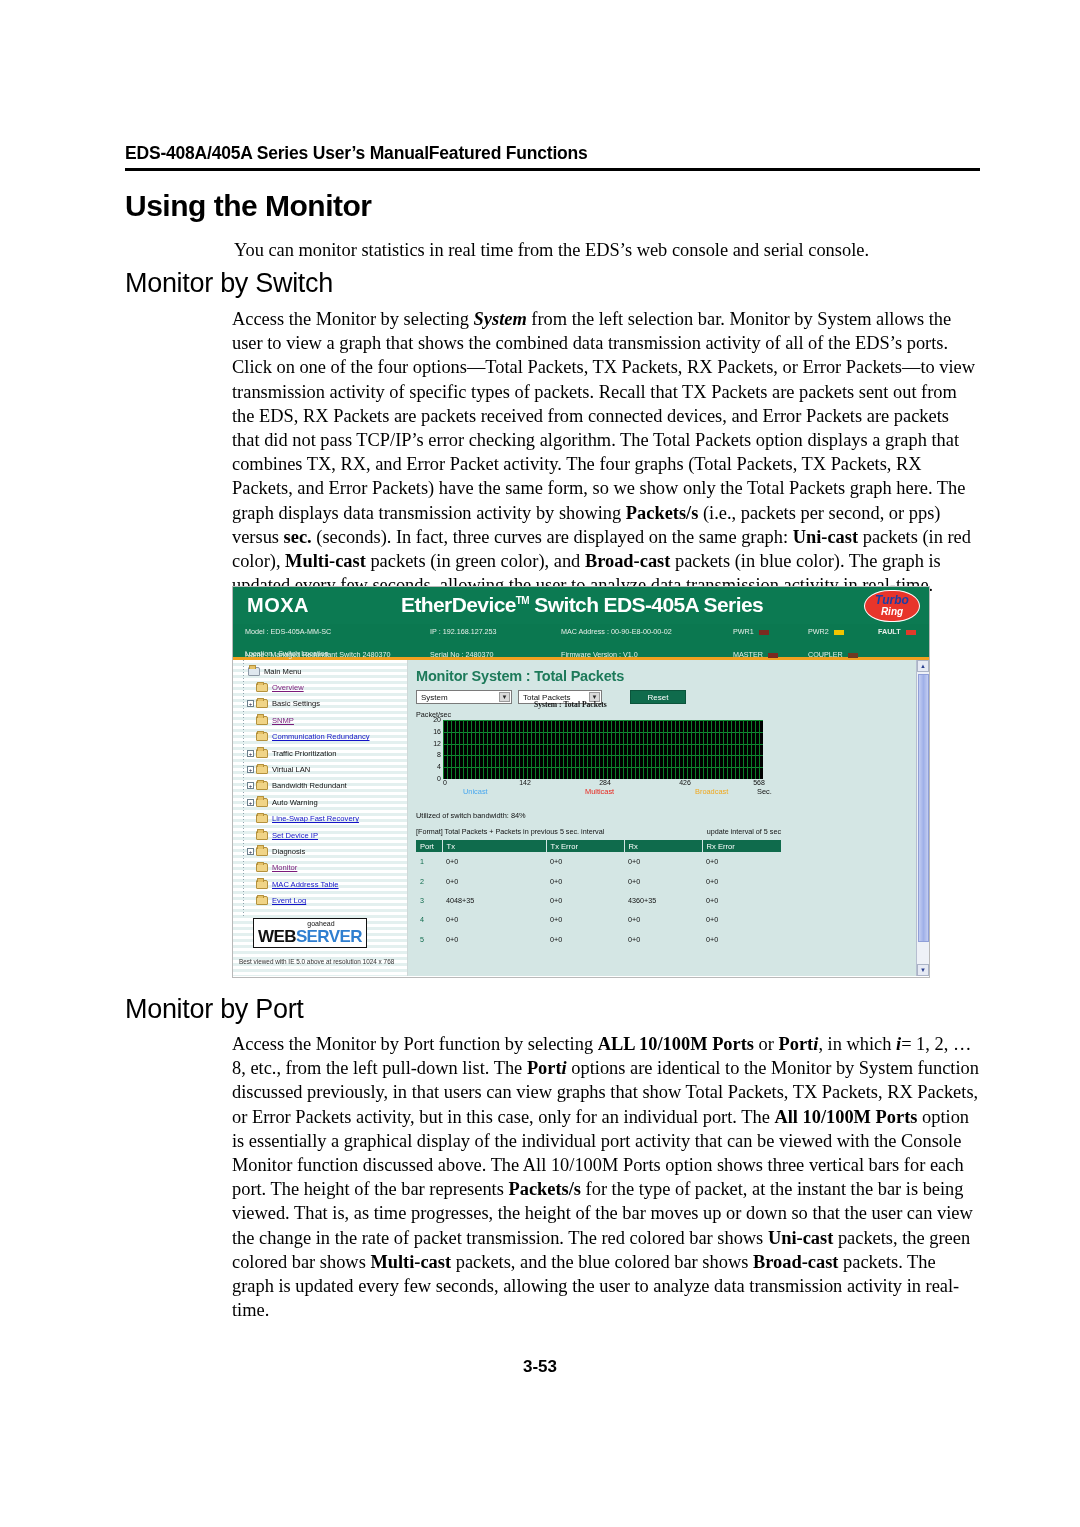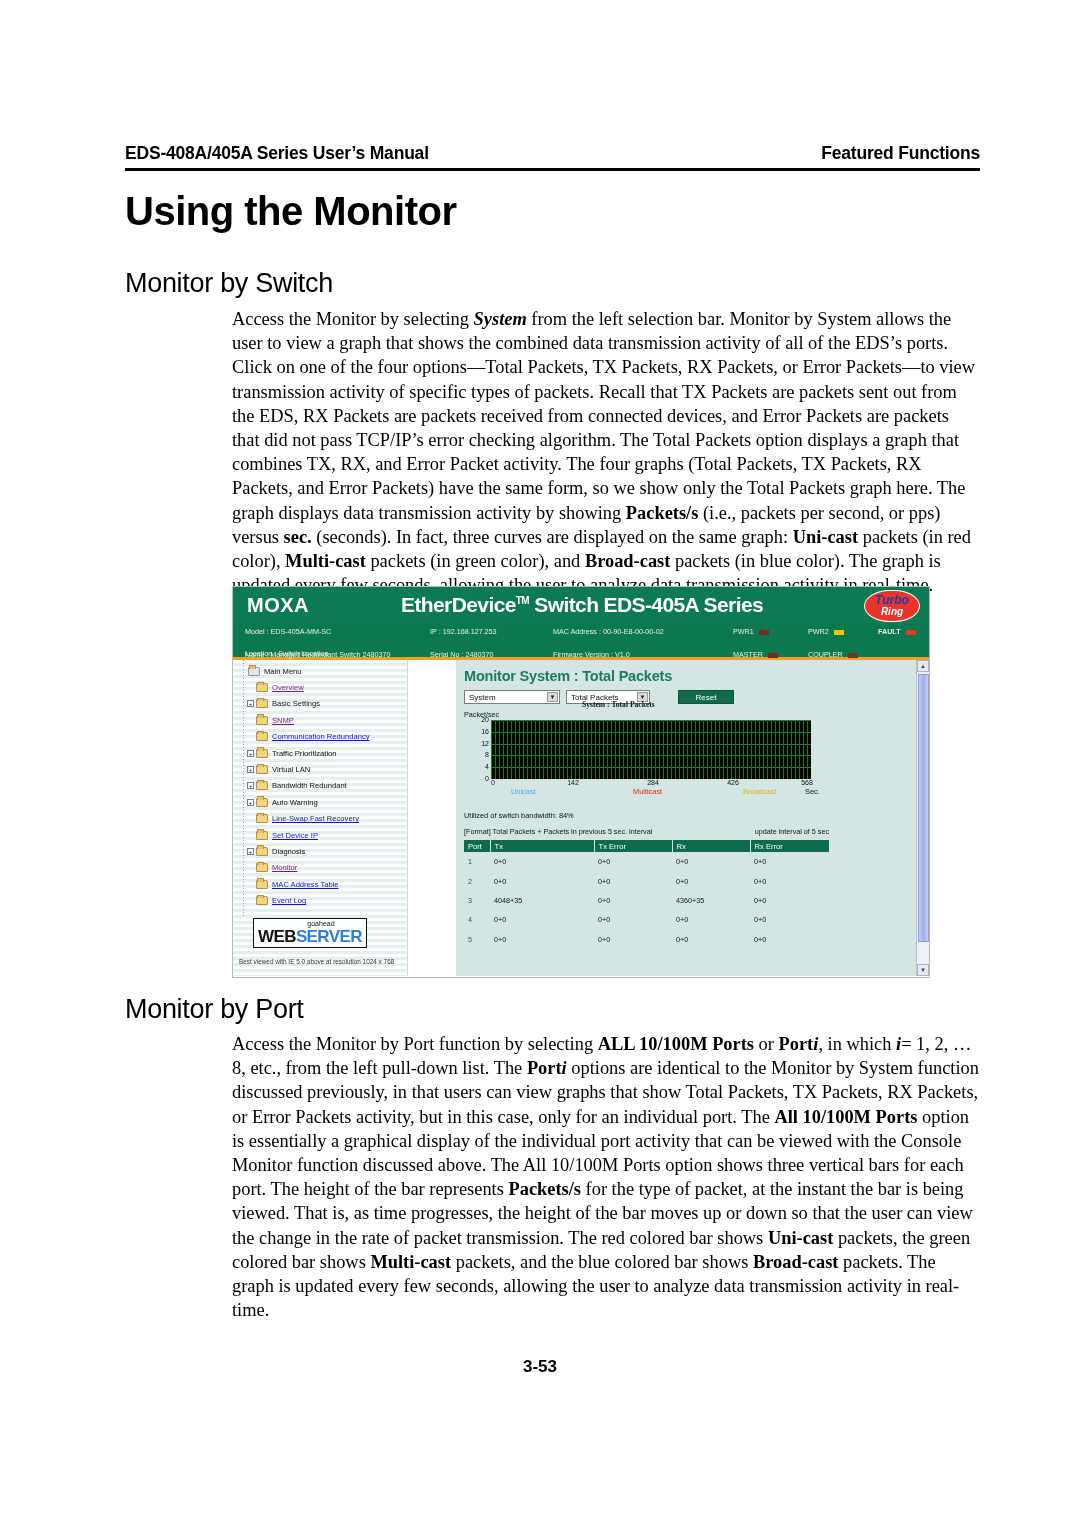"EDS-408A/405A Series User’s Manual" .runhead { justify-content: space-between -> none }
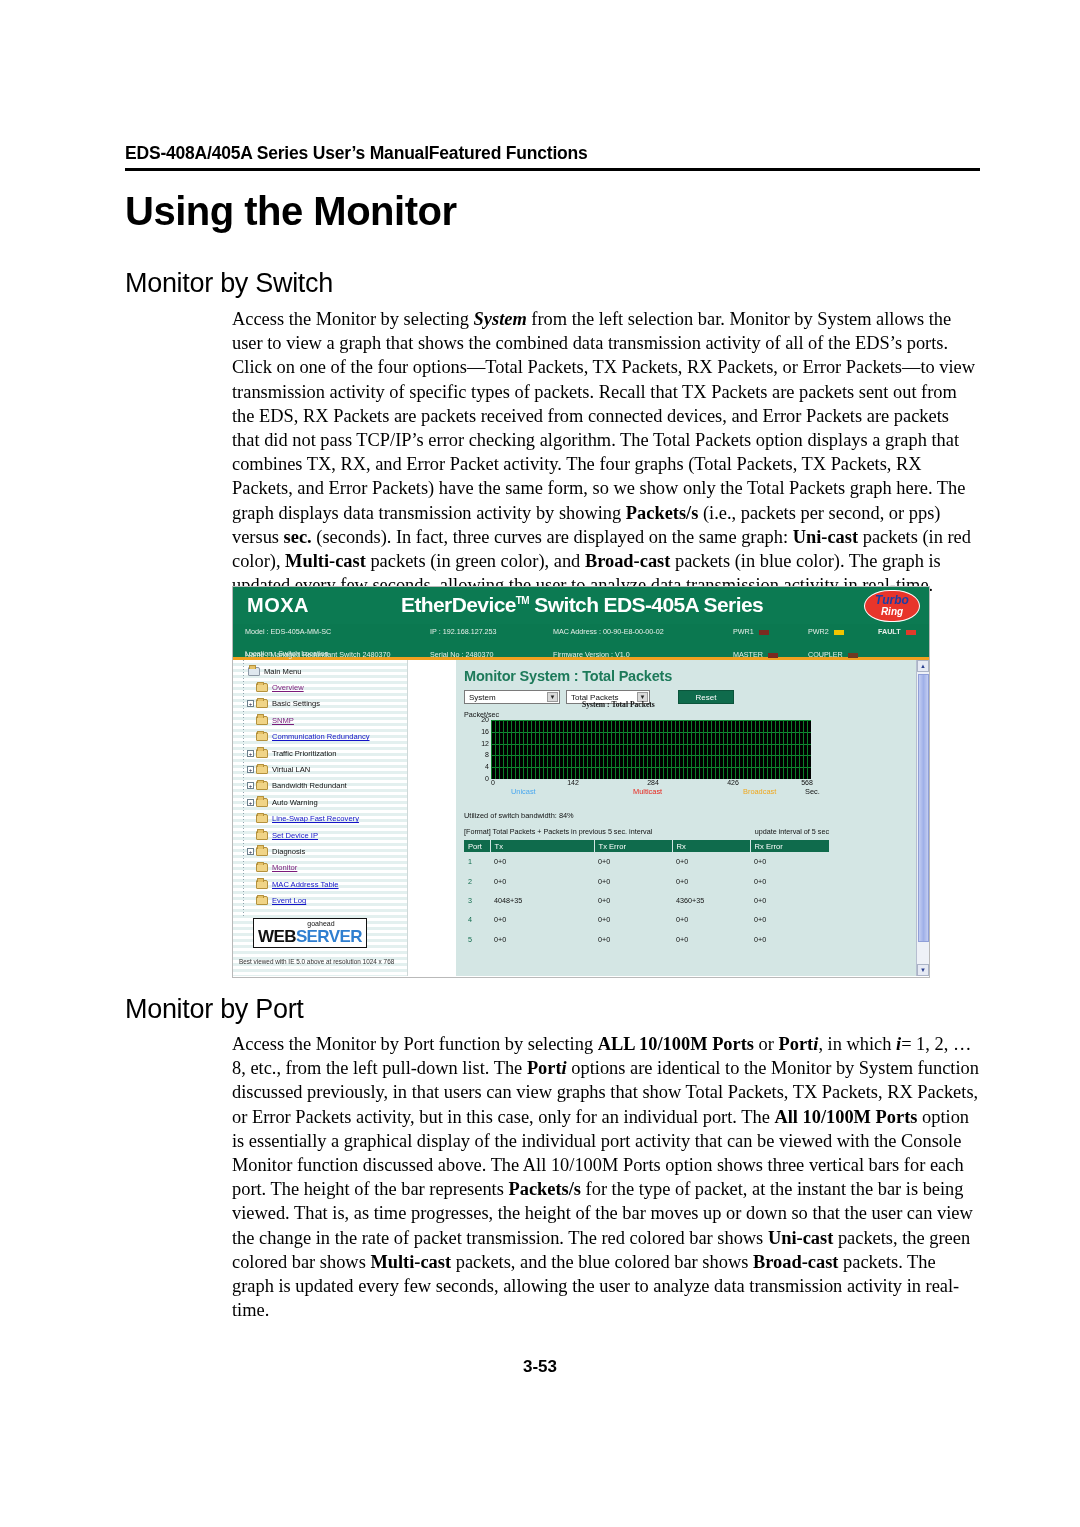"Using the Monitor" h1.doc-h1 { font-size: 40px -> 30px }
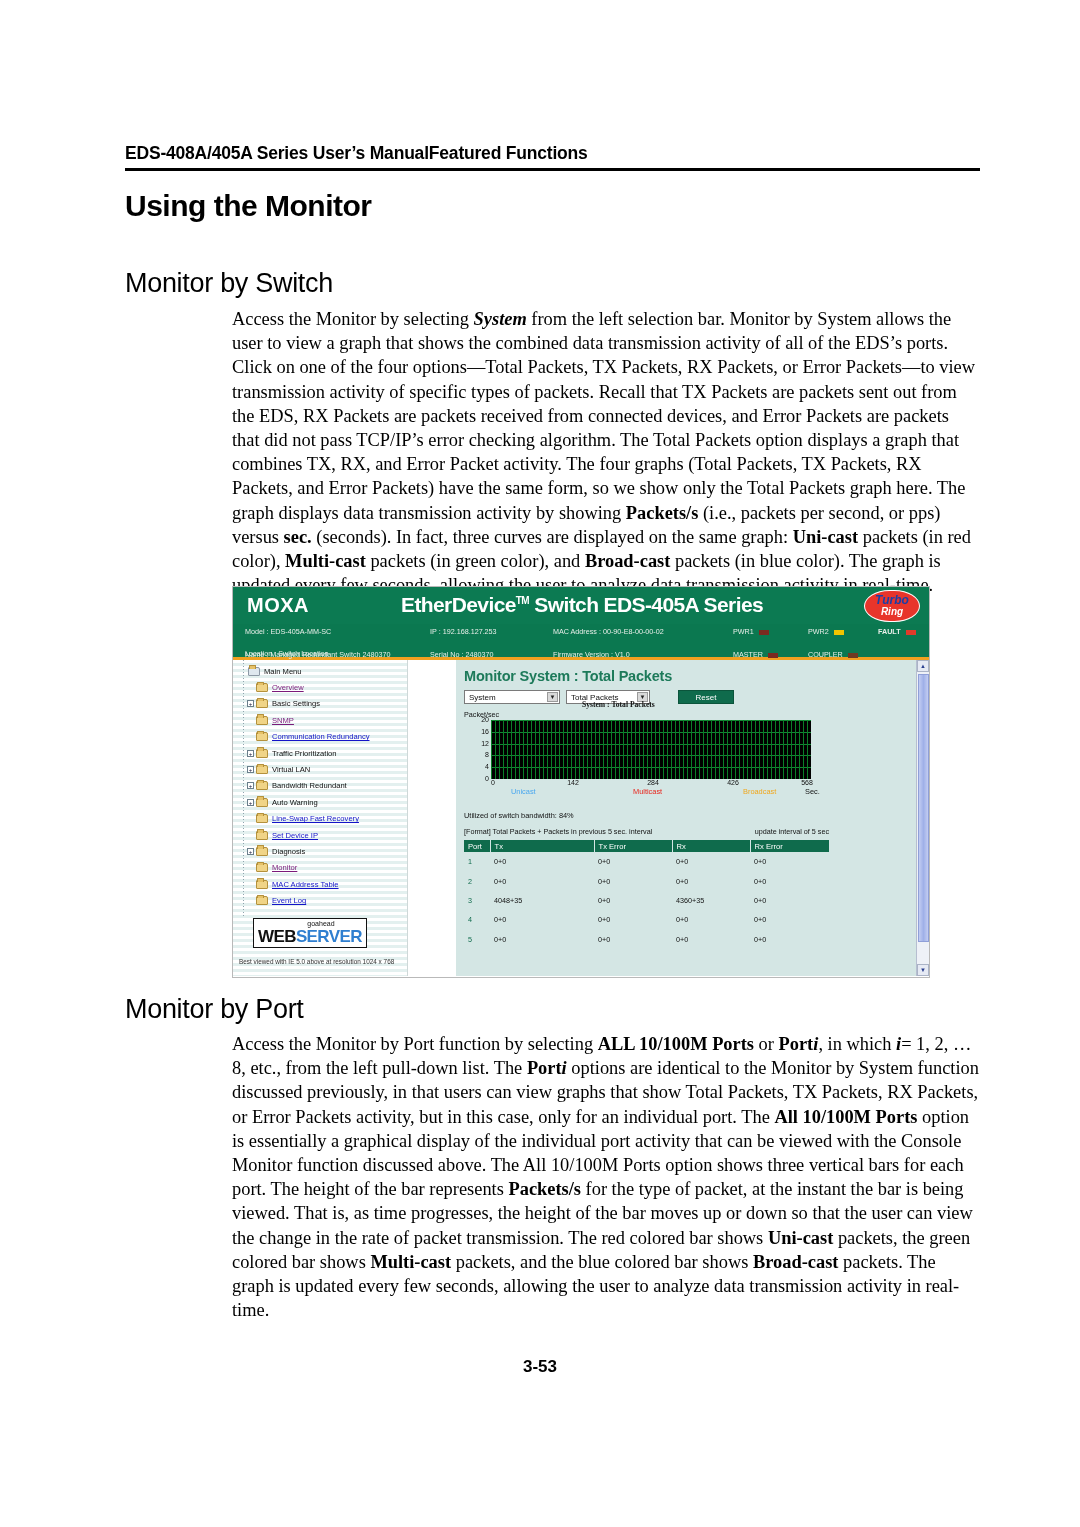"You can monitor statistics in" div.para { html: none -> <div>You can monitor statistics in real time from the EDS’s web console and serial console.</div> }
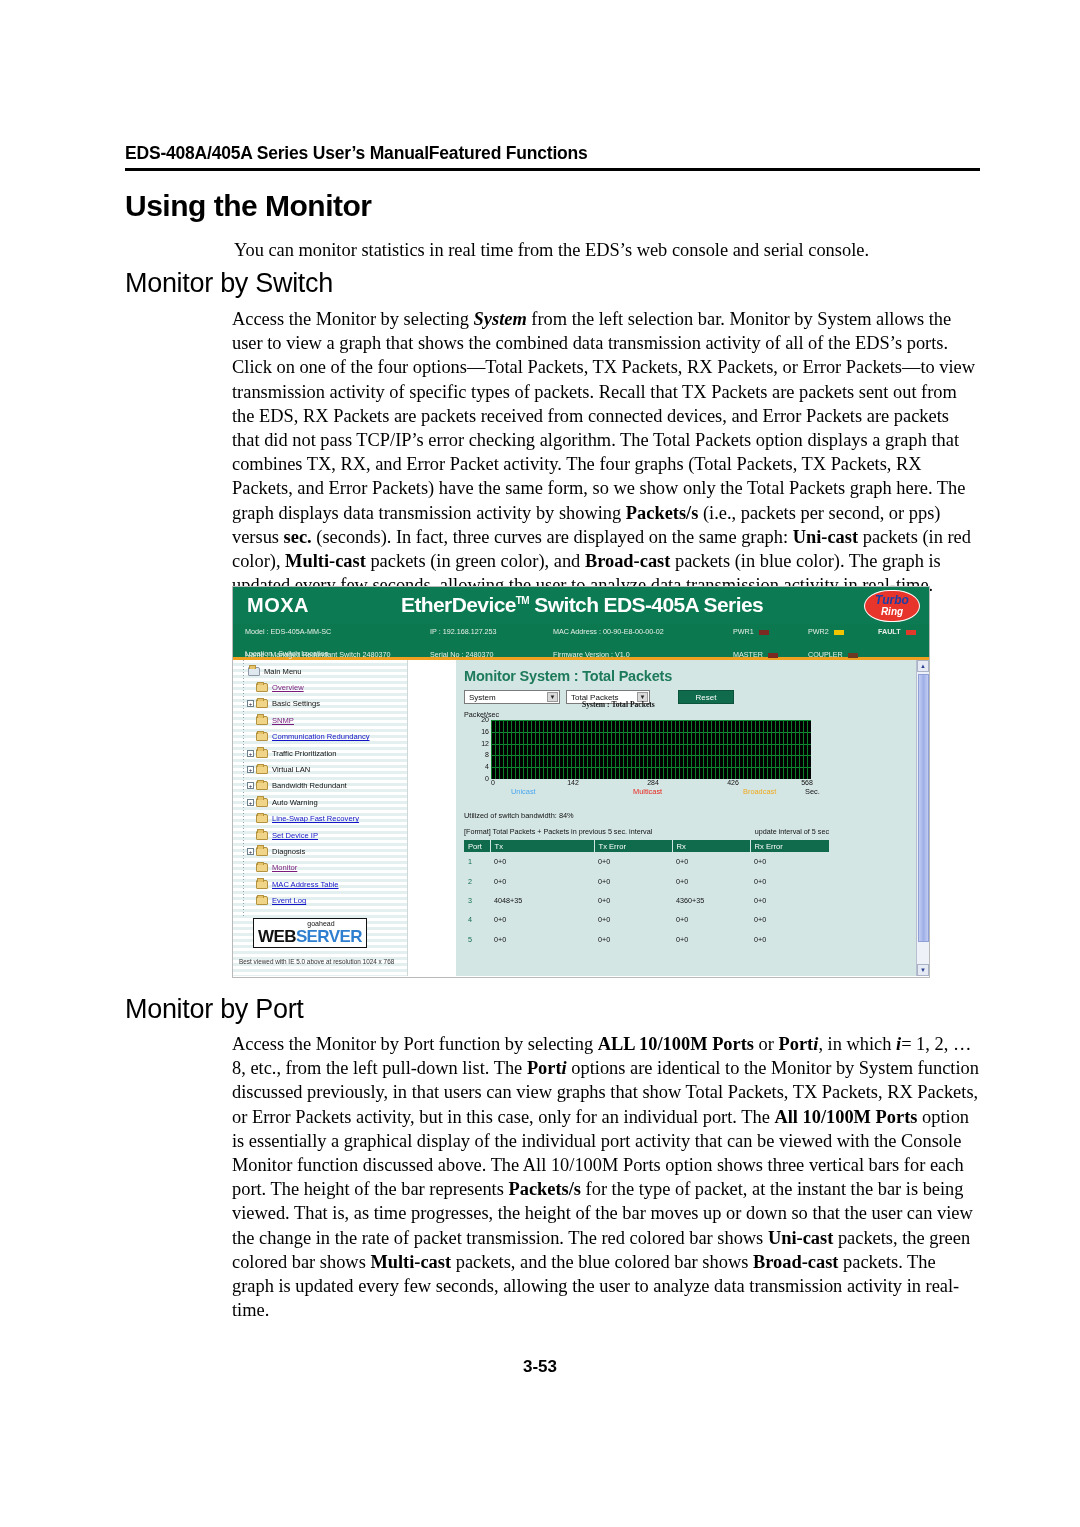"MAC Address : 00-90-E8-00-00-02" .info-c3 { left: 320px -> 328px }
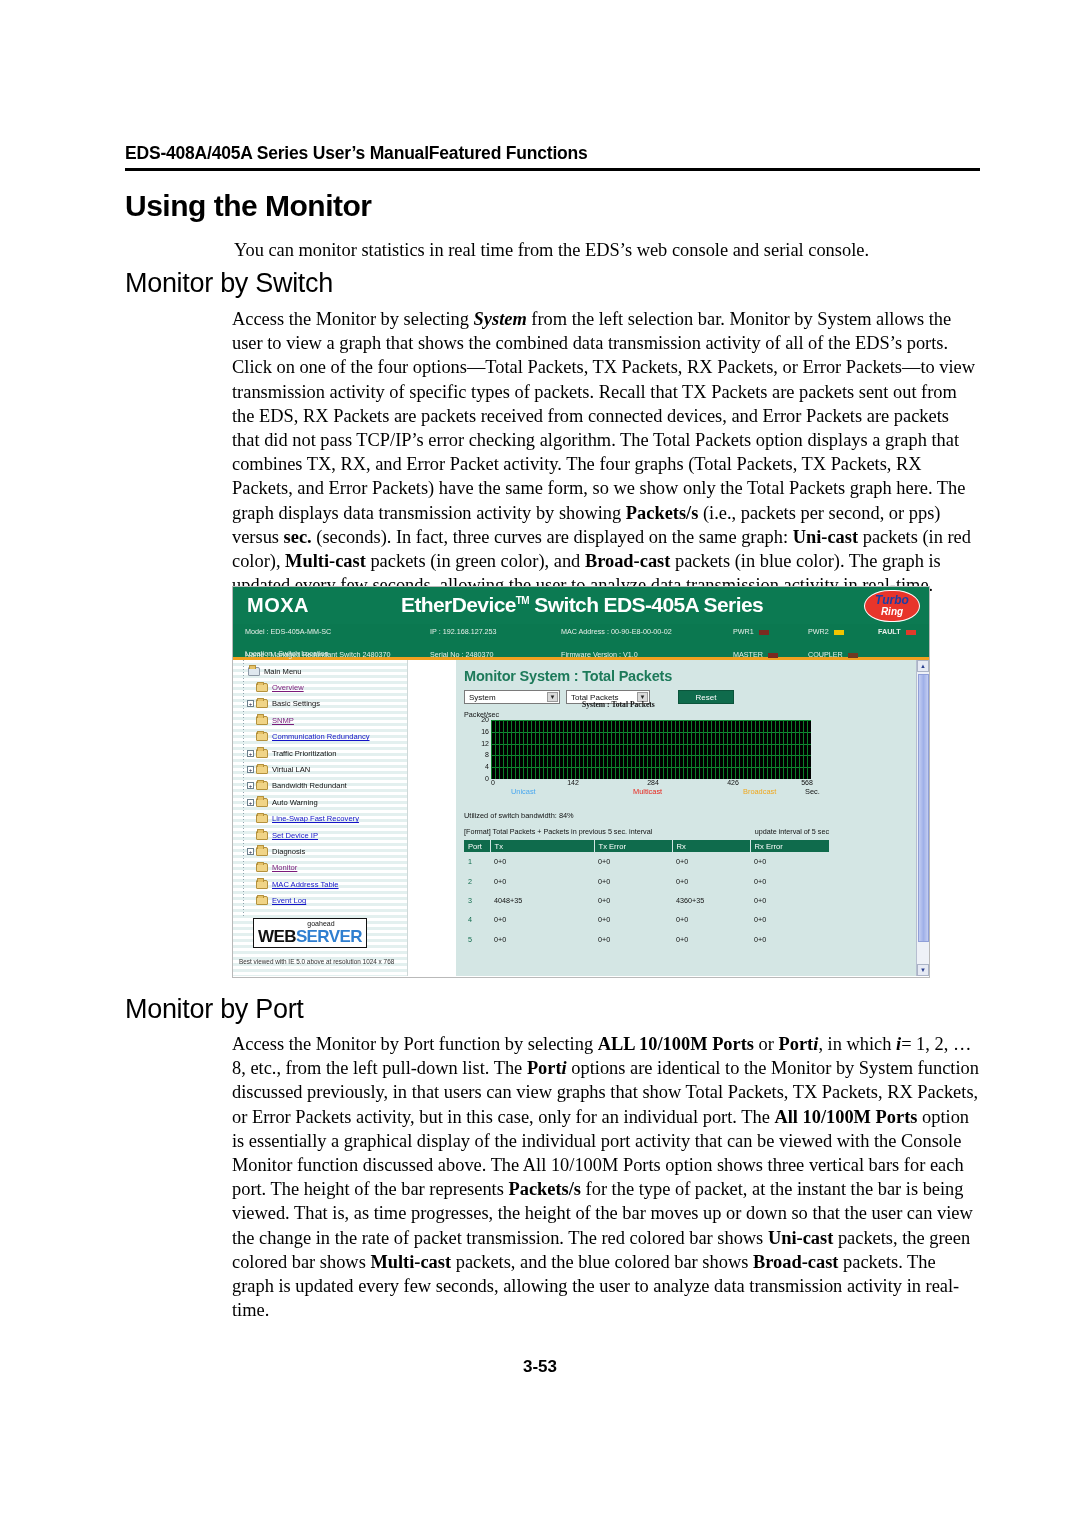"Monitor System : Total Packets" .content { margin-left: 48px -> none }
